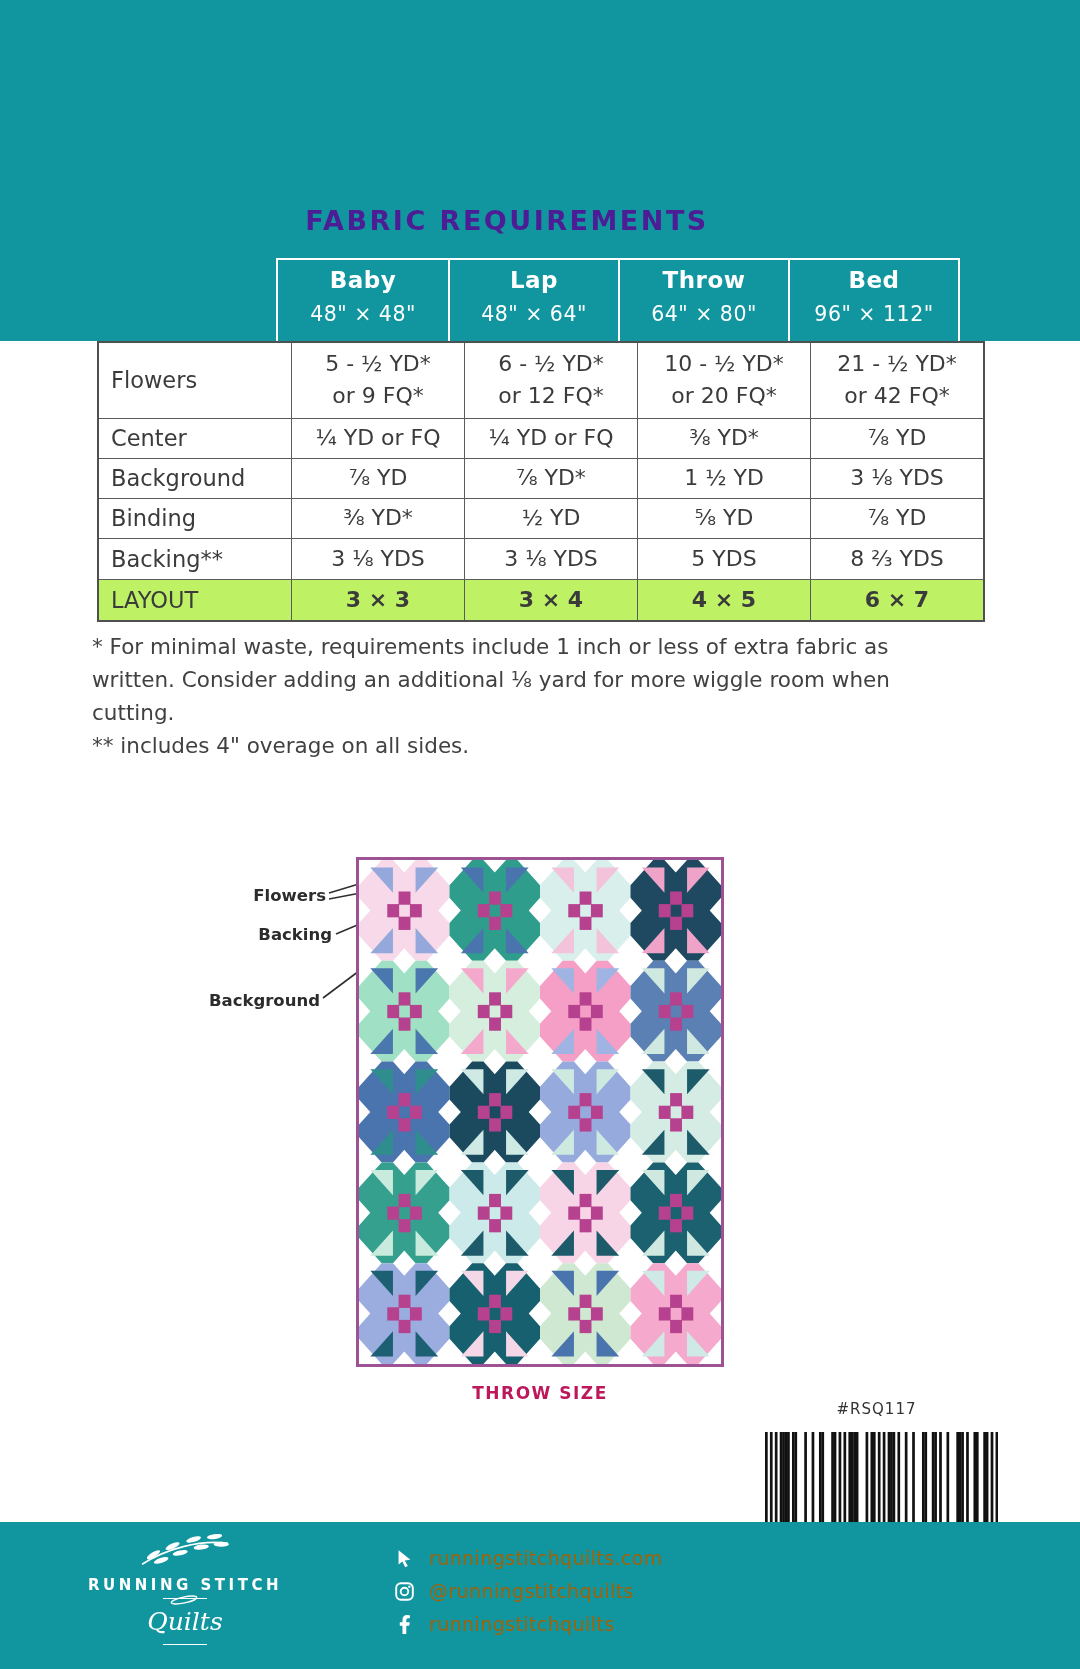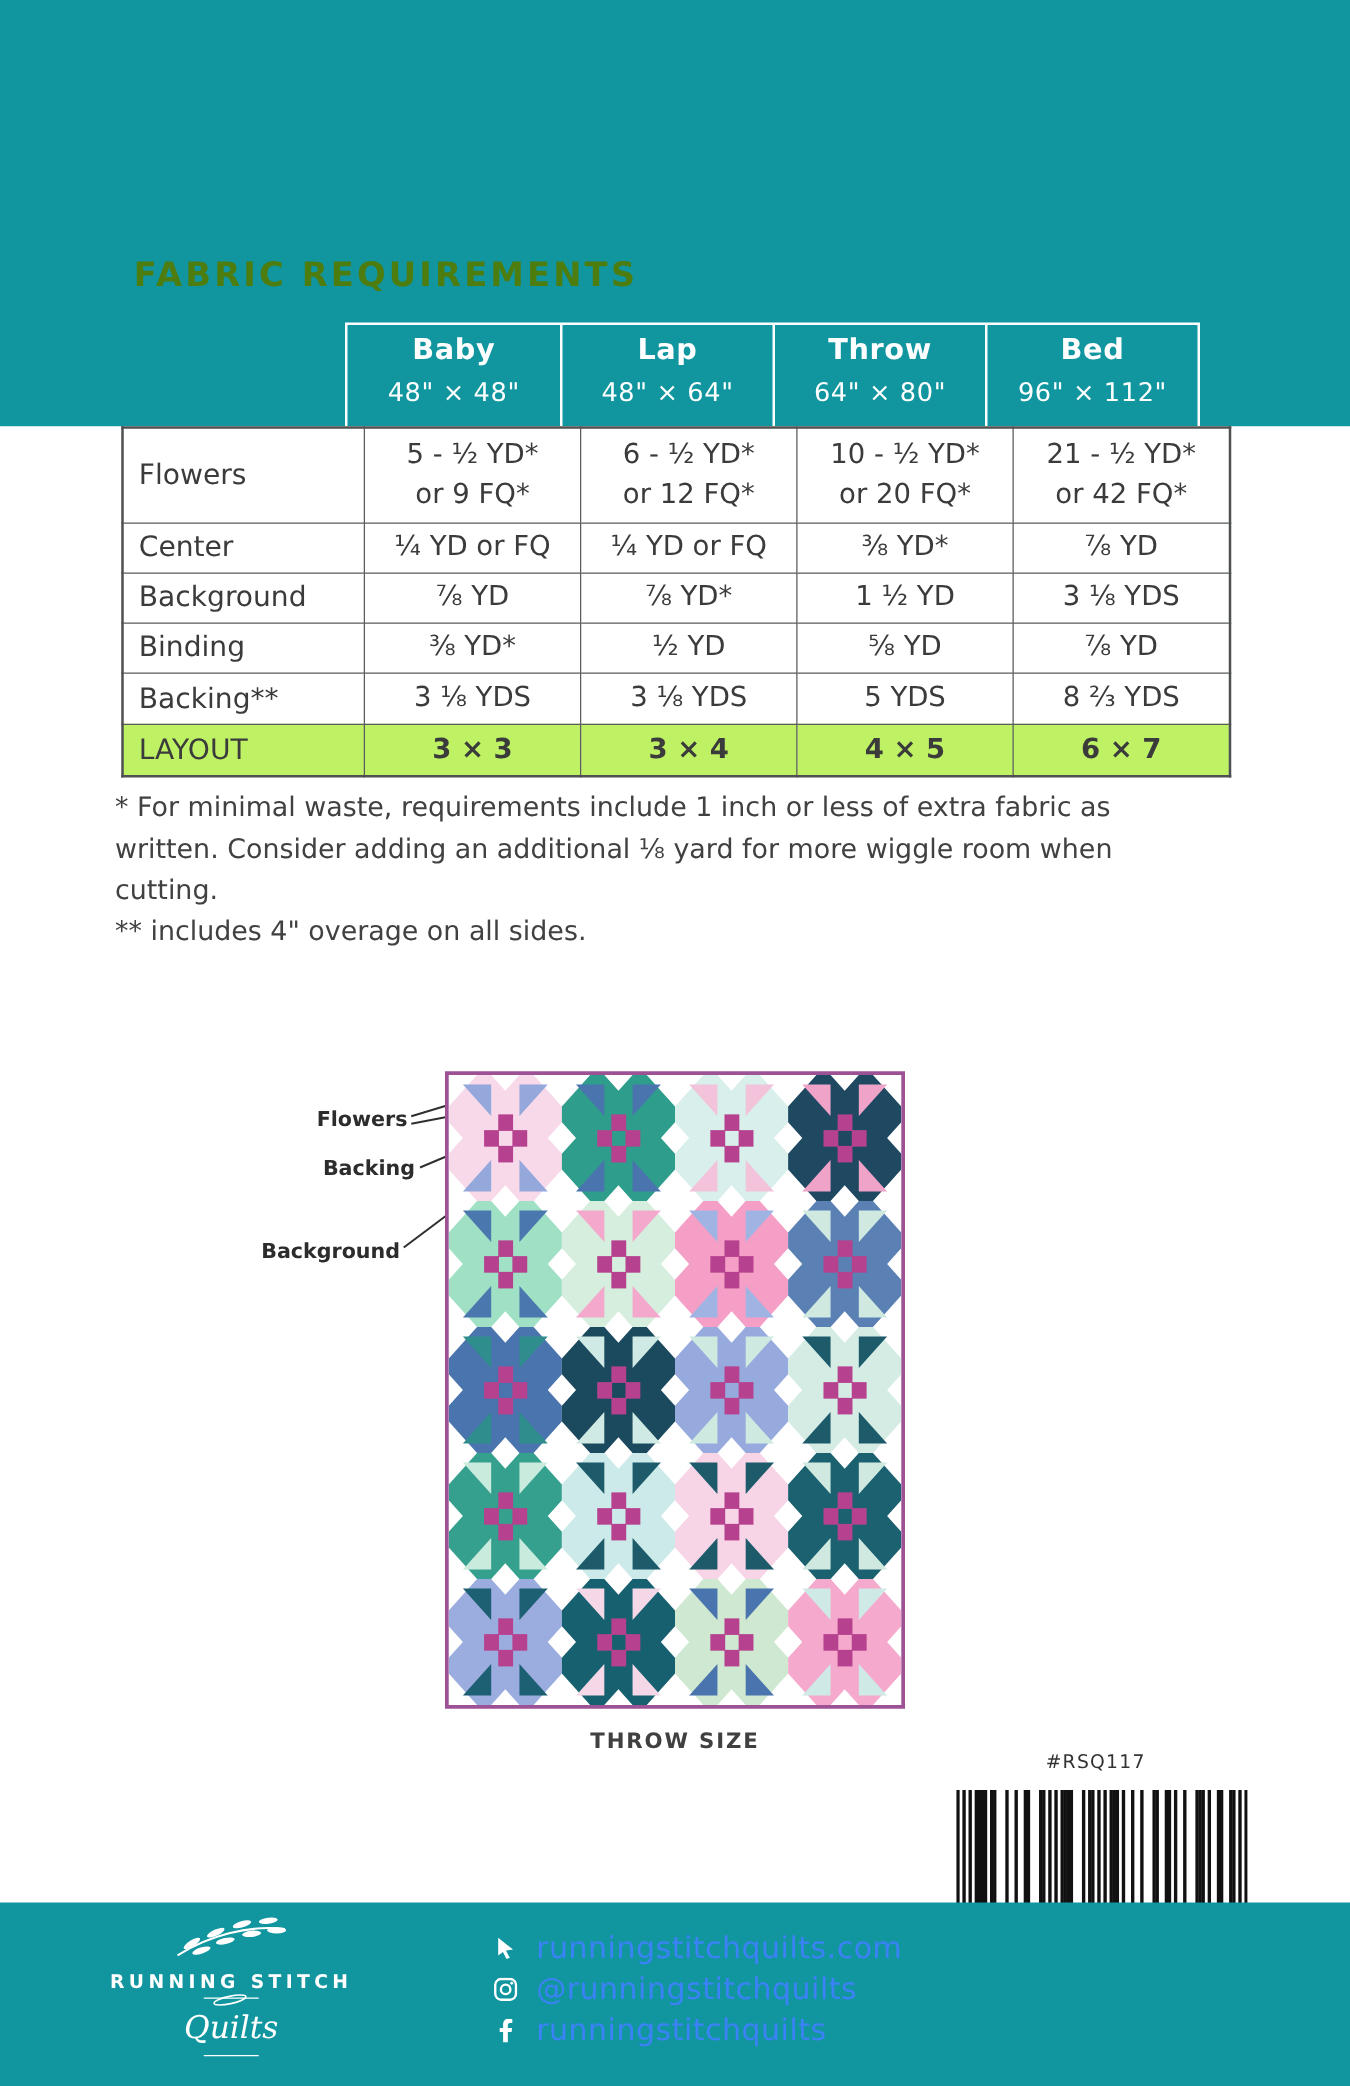"FABRIC REQUIREMENTS" .title { color: #4d7c0f -> #4c1d95; text-align: left -> center }
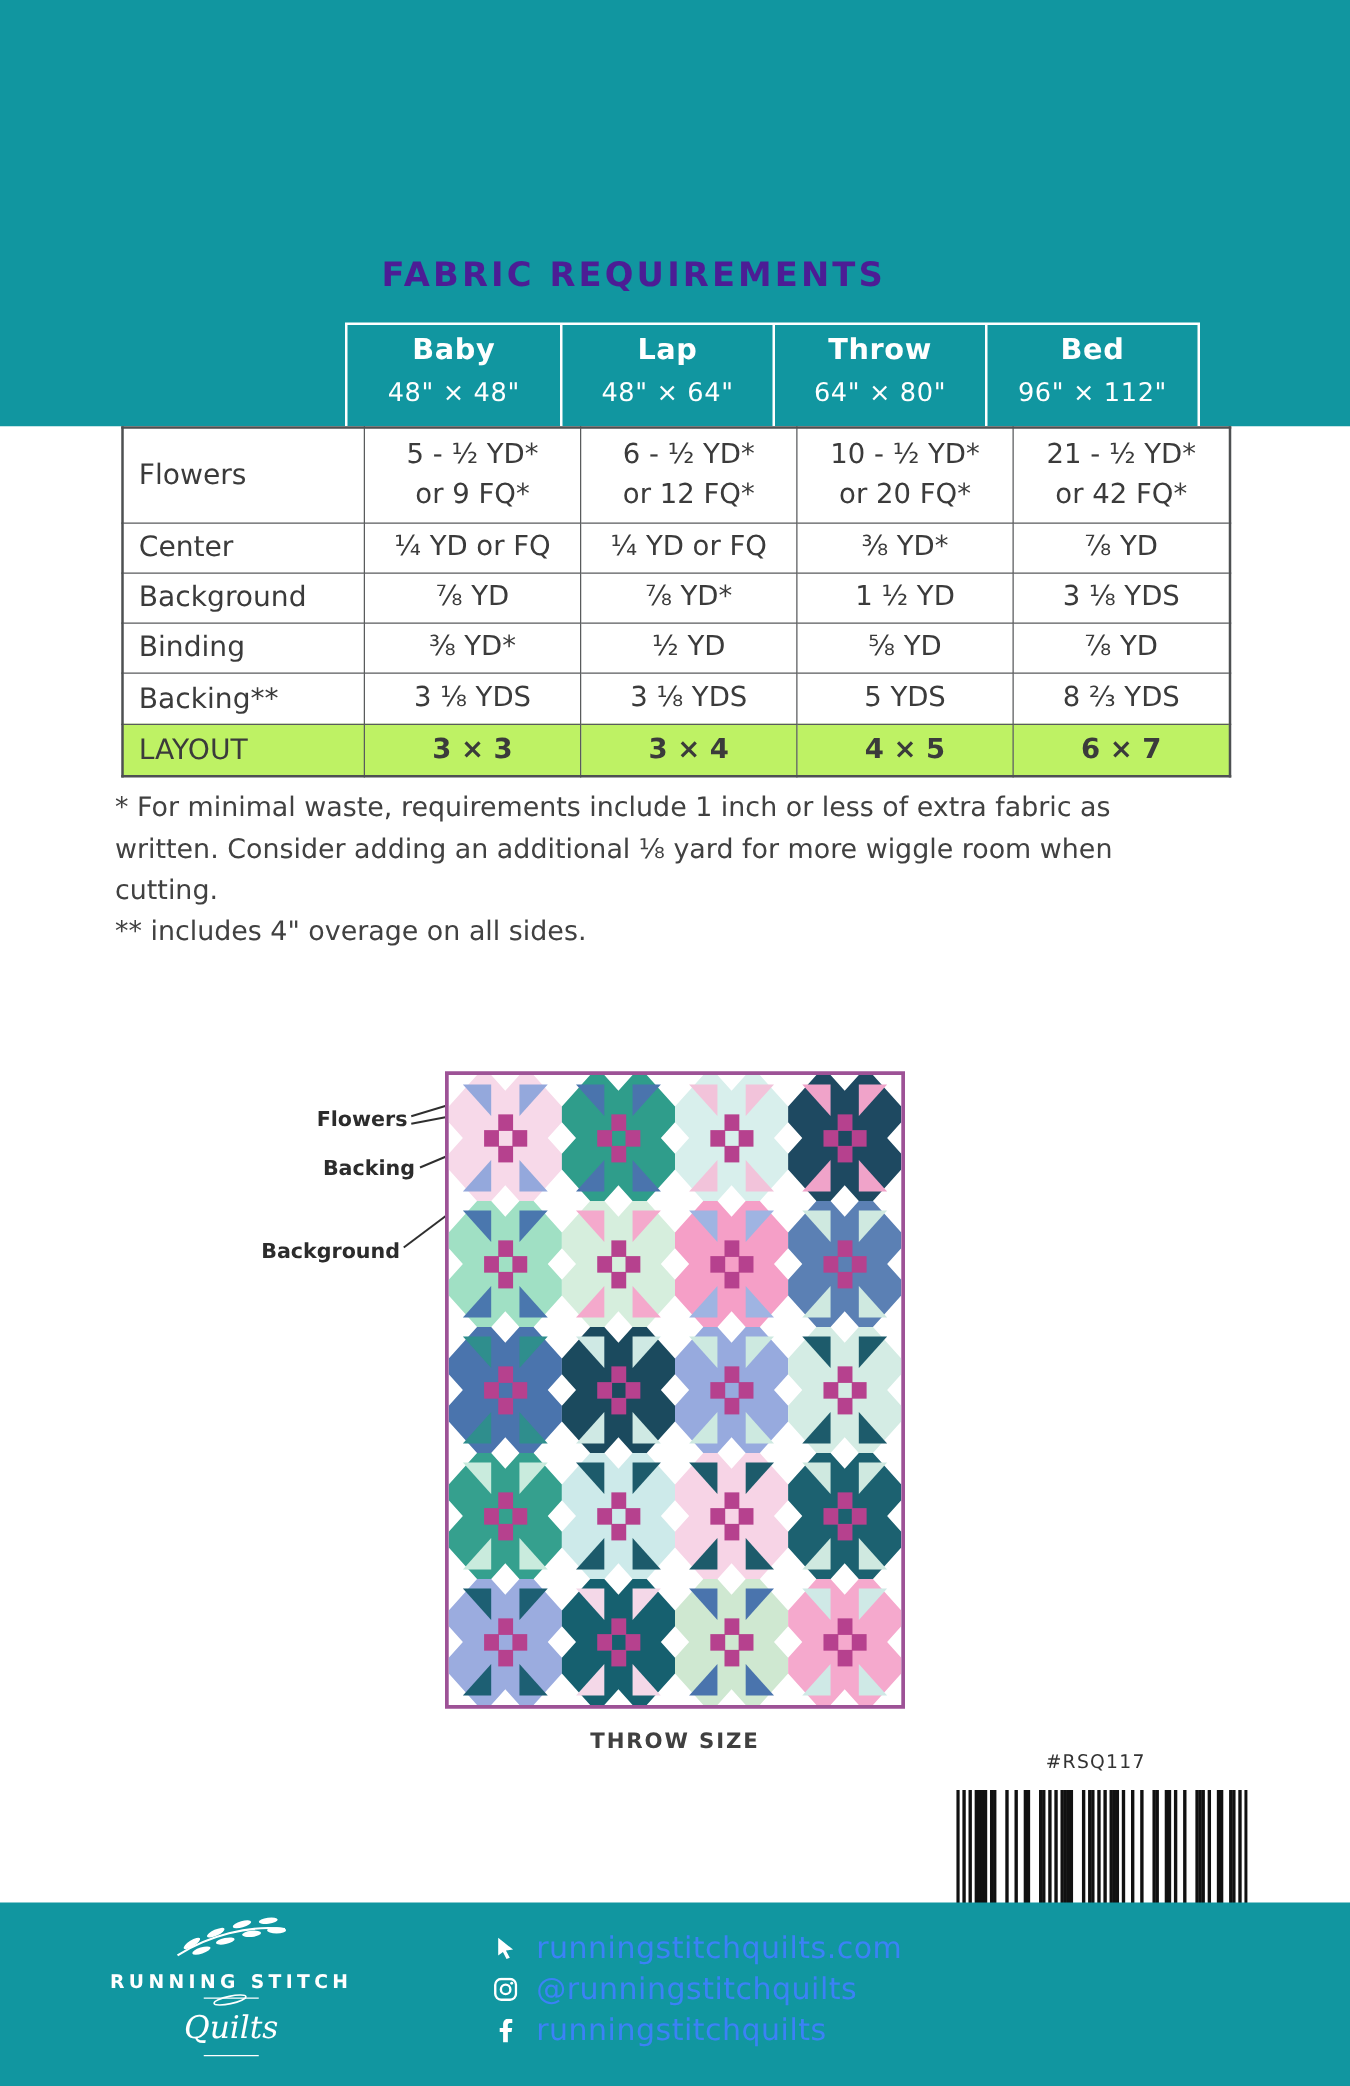"THROW SIZE" .caption { color: #404040 -> #be185d }
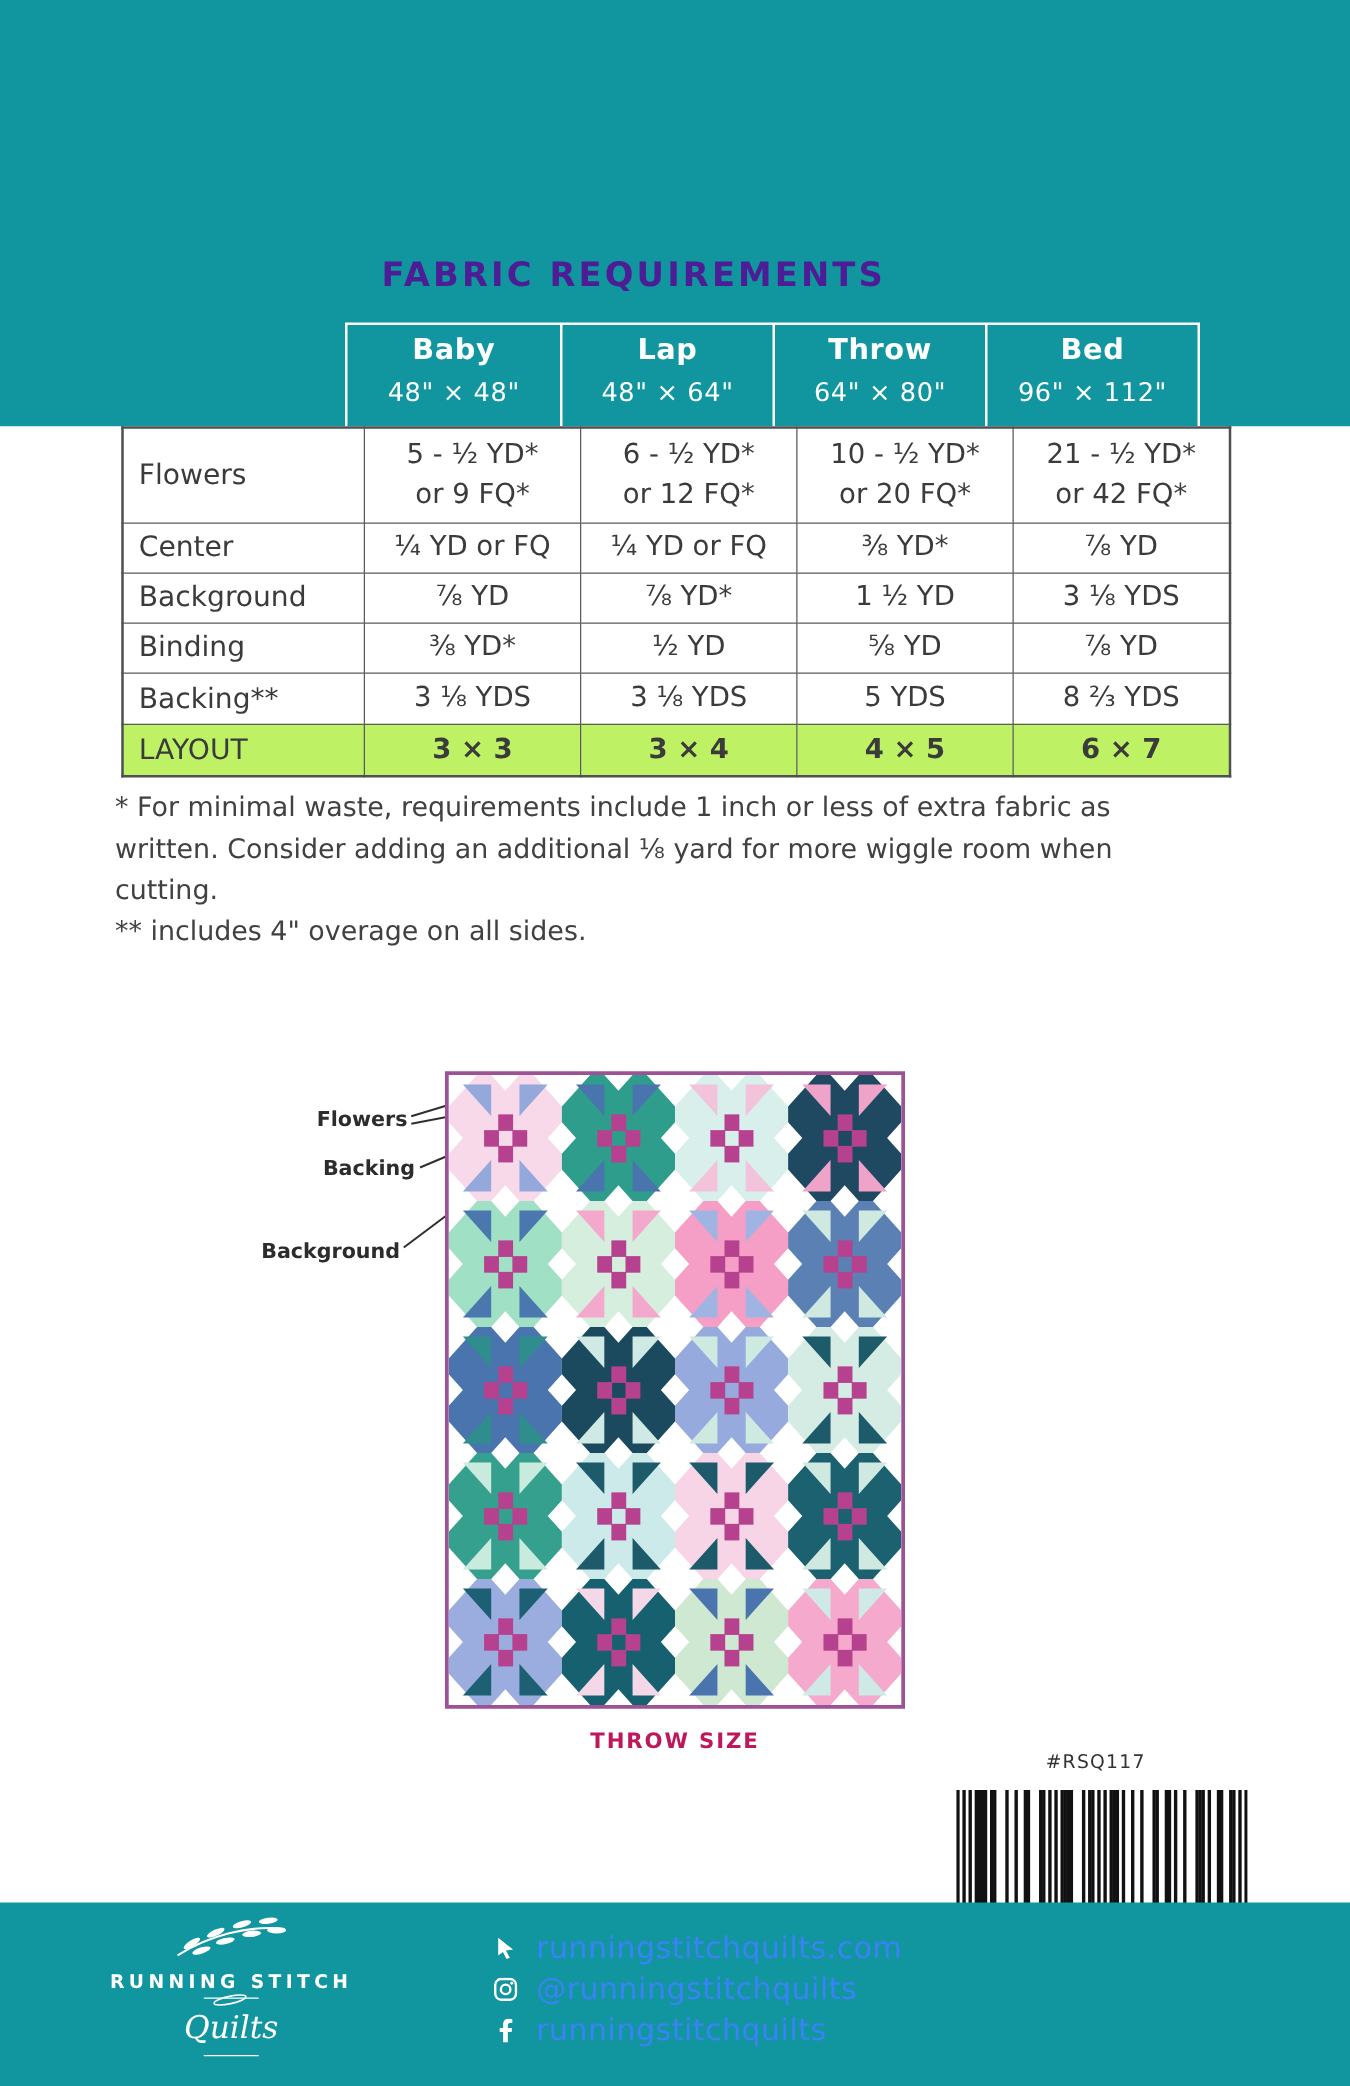"runningstitchquilts.com" .link-text { color: #3b82f6 -> #a16207; font-size: 24px -> 19px }
